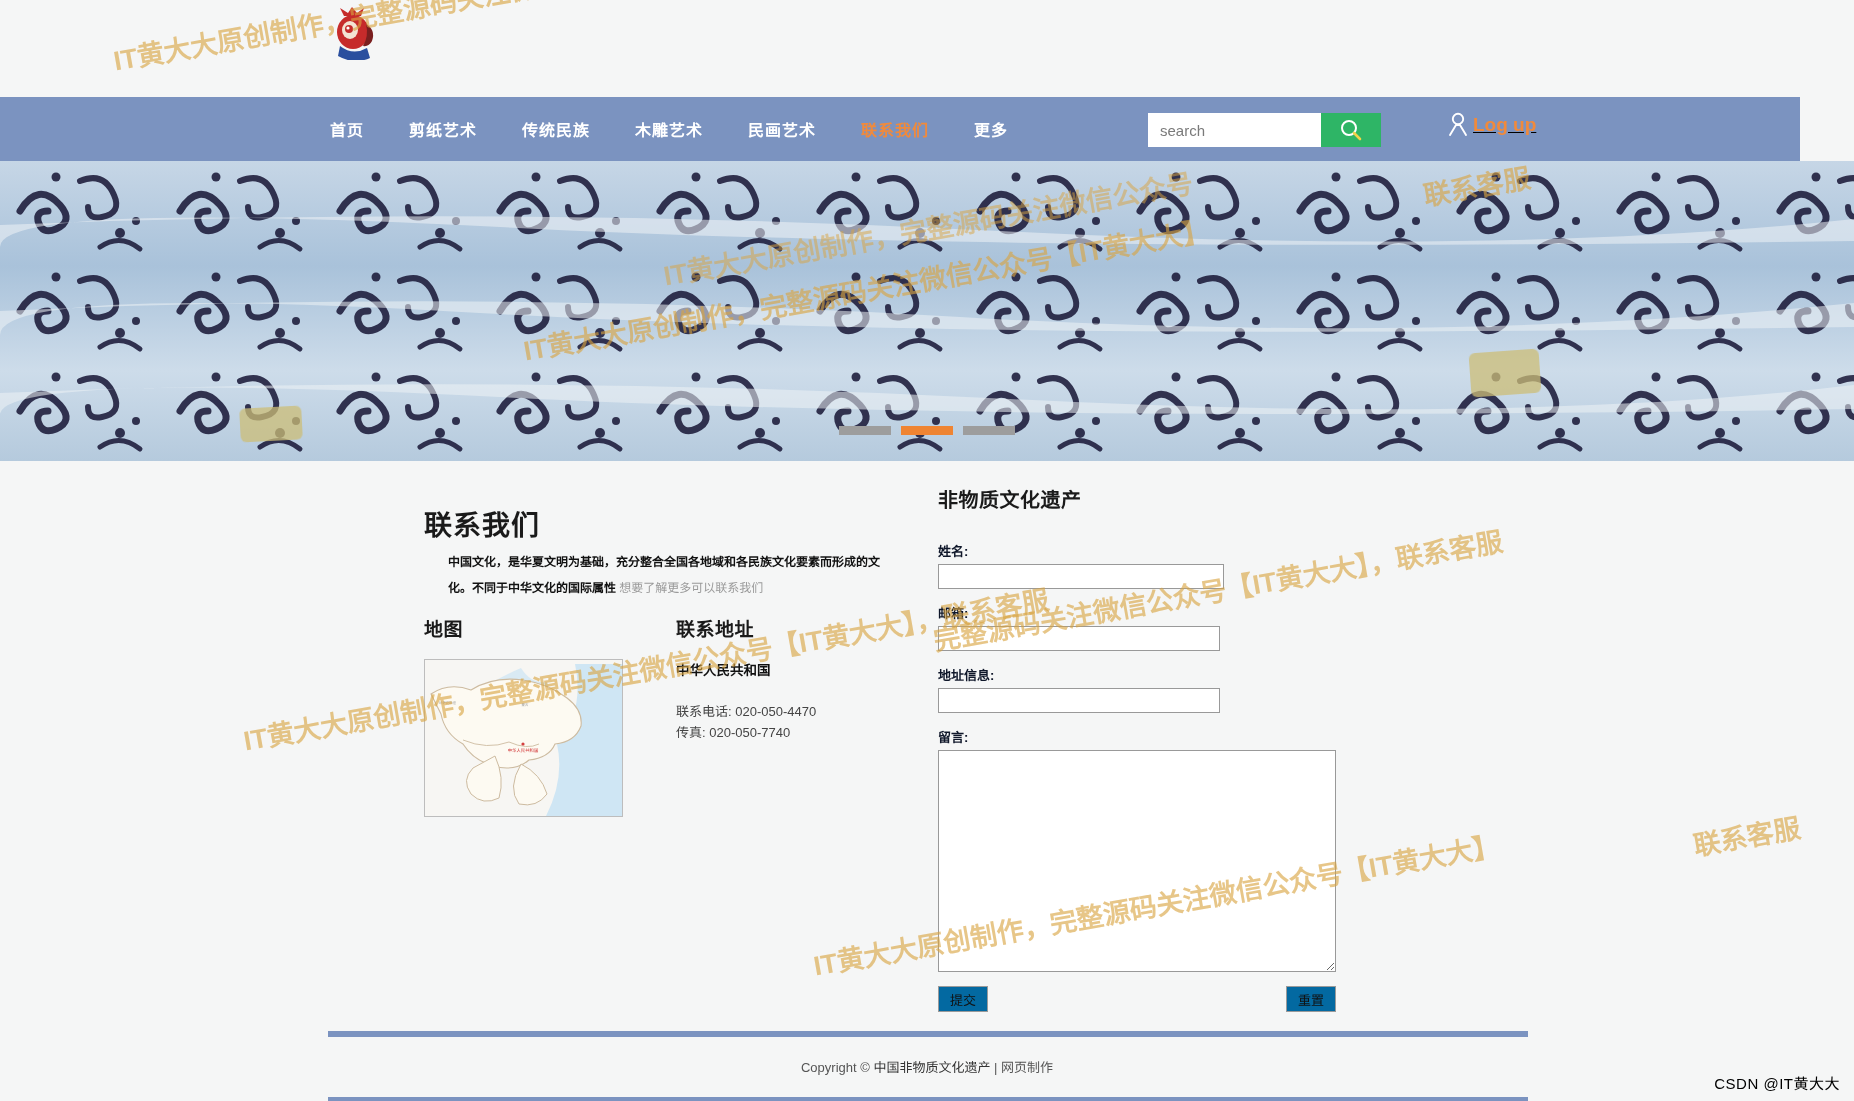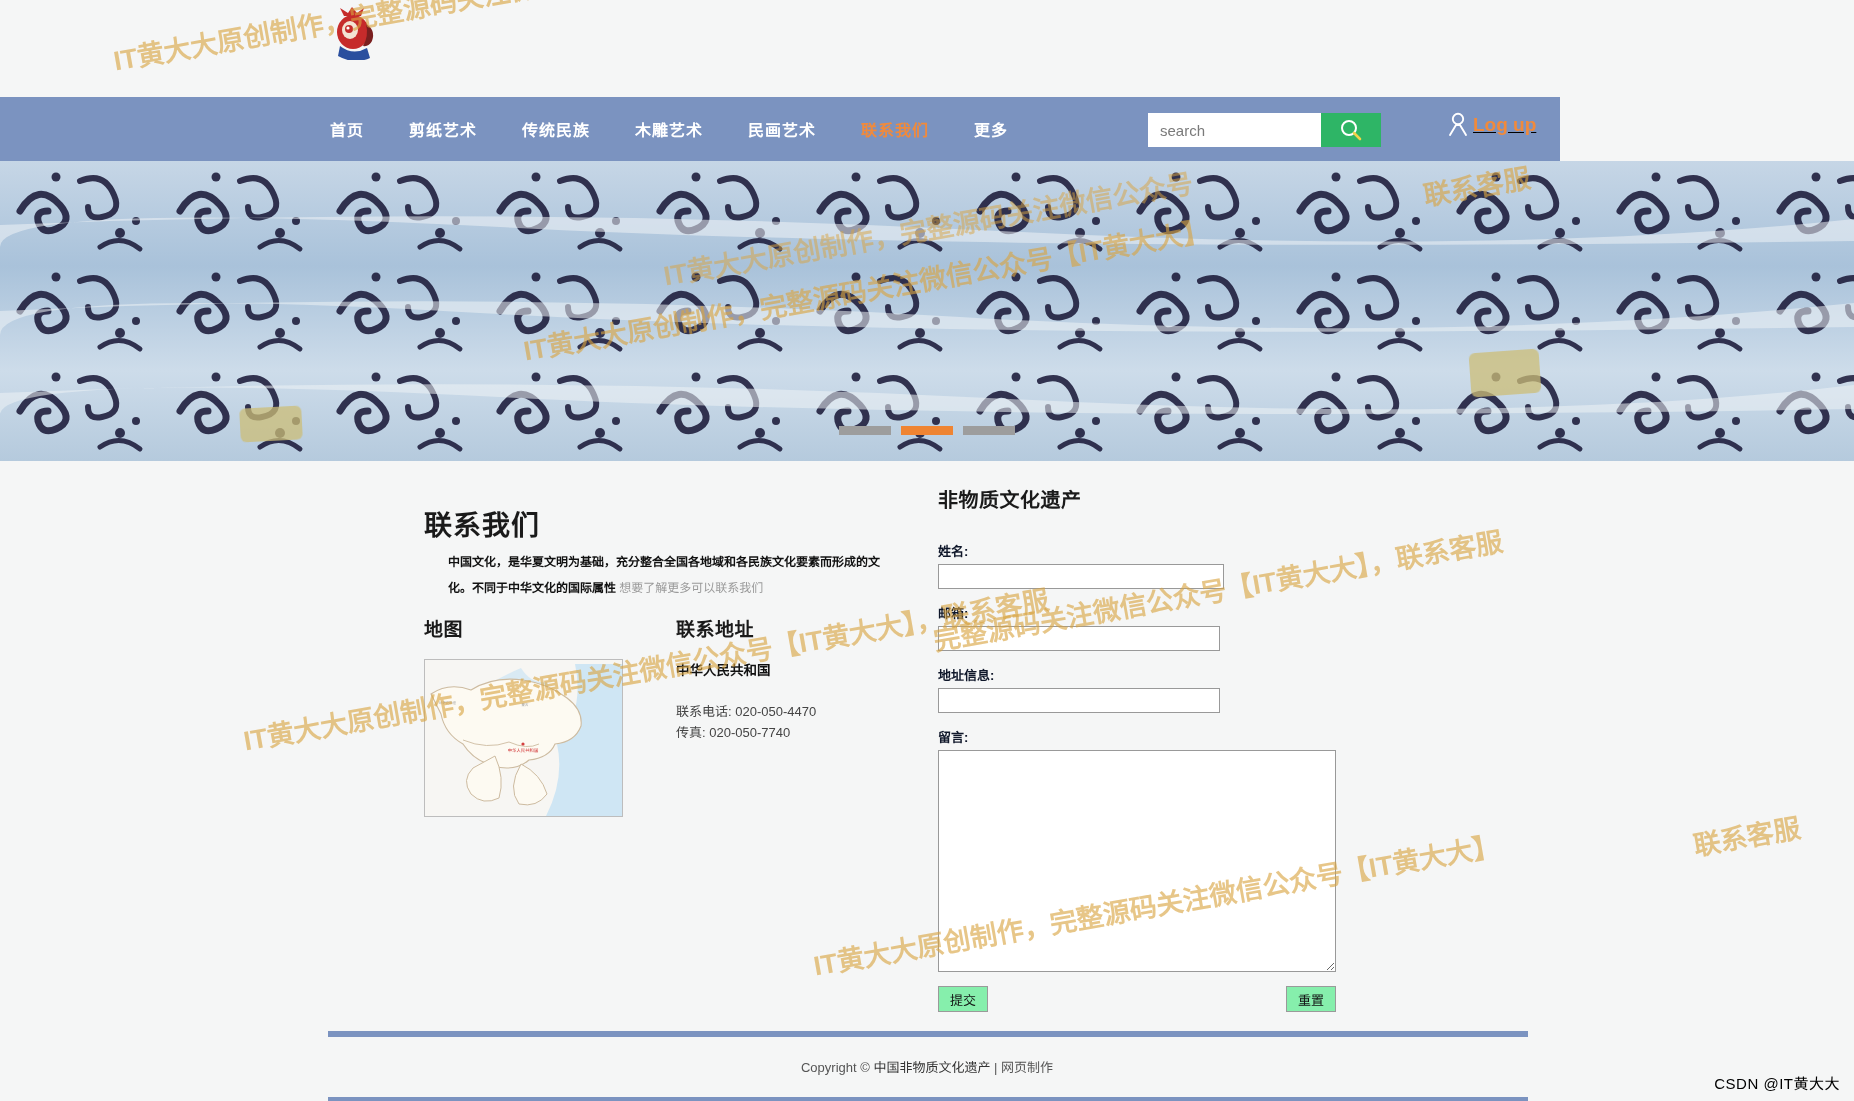"首页" .navbar { width: 1560px -> 1800px }
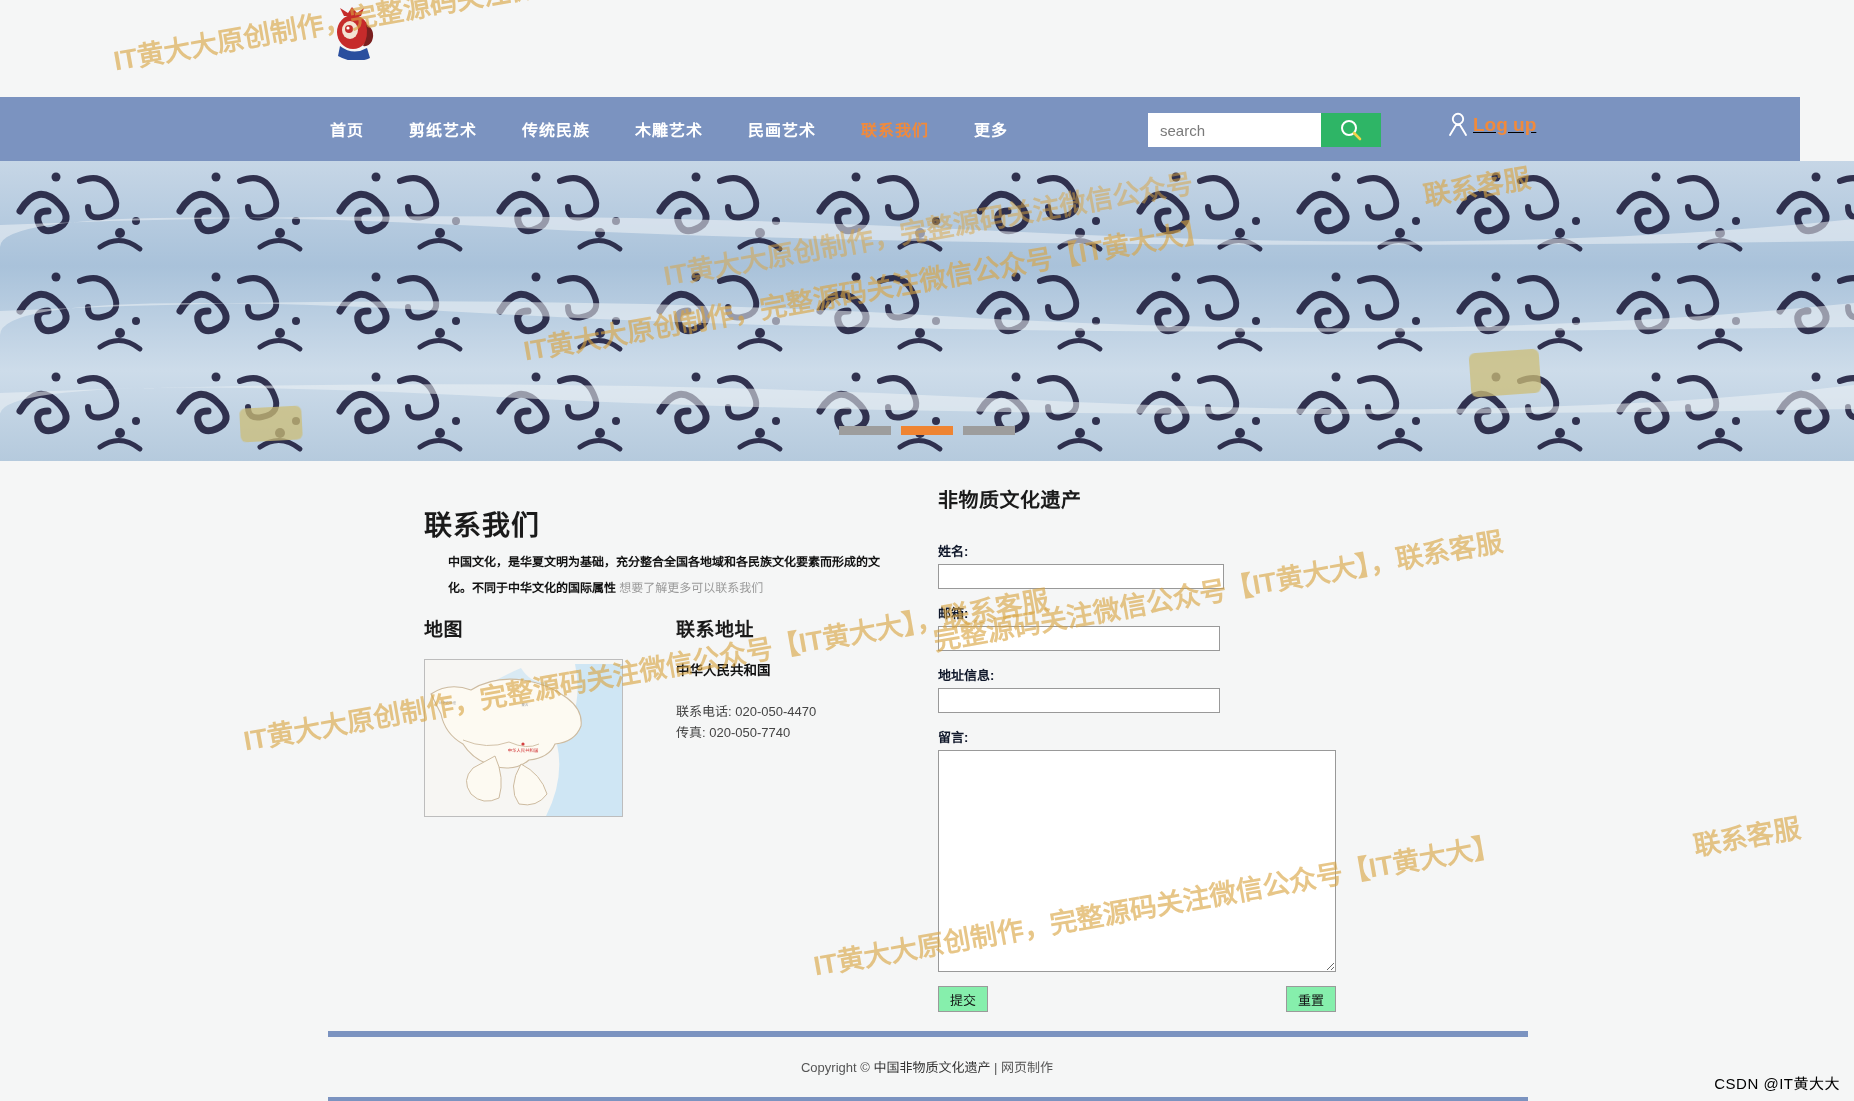"提交" .btn { background: #86efac -> #0369a1 }
